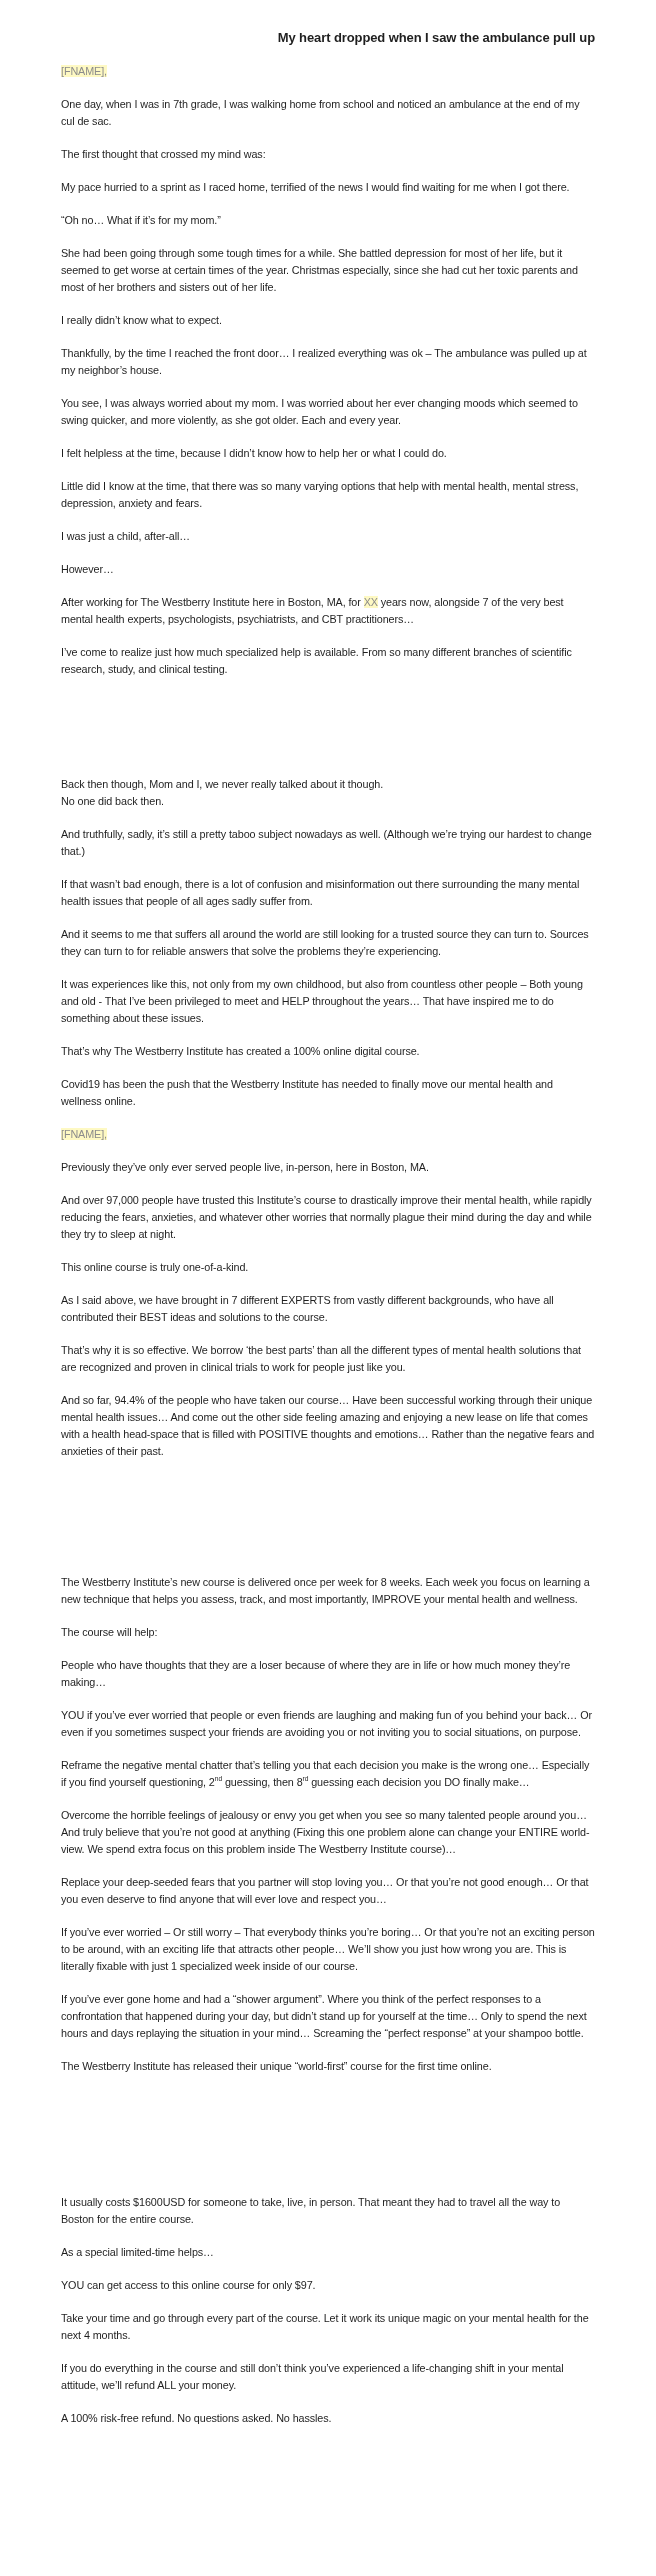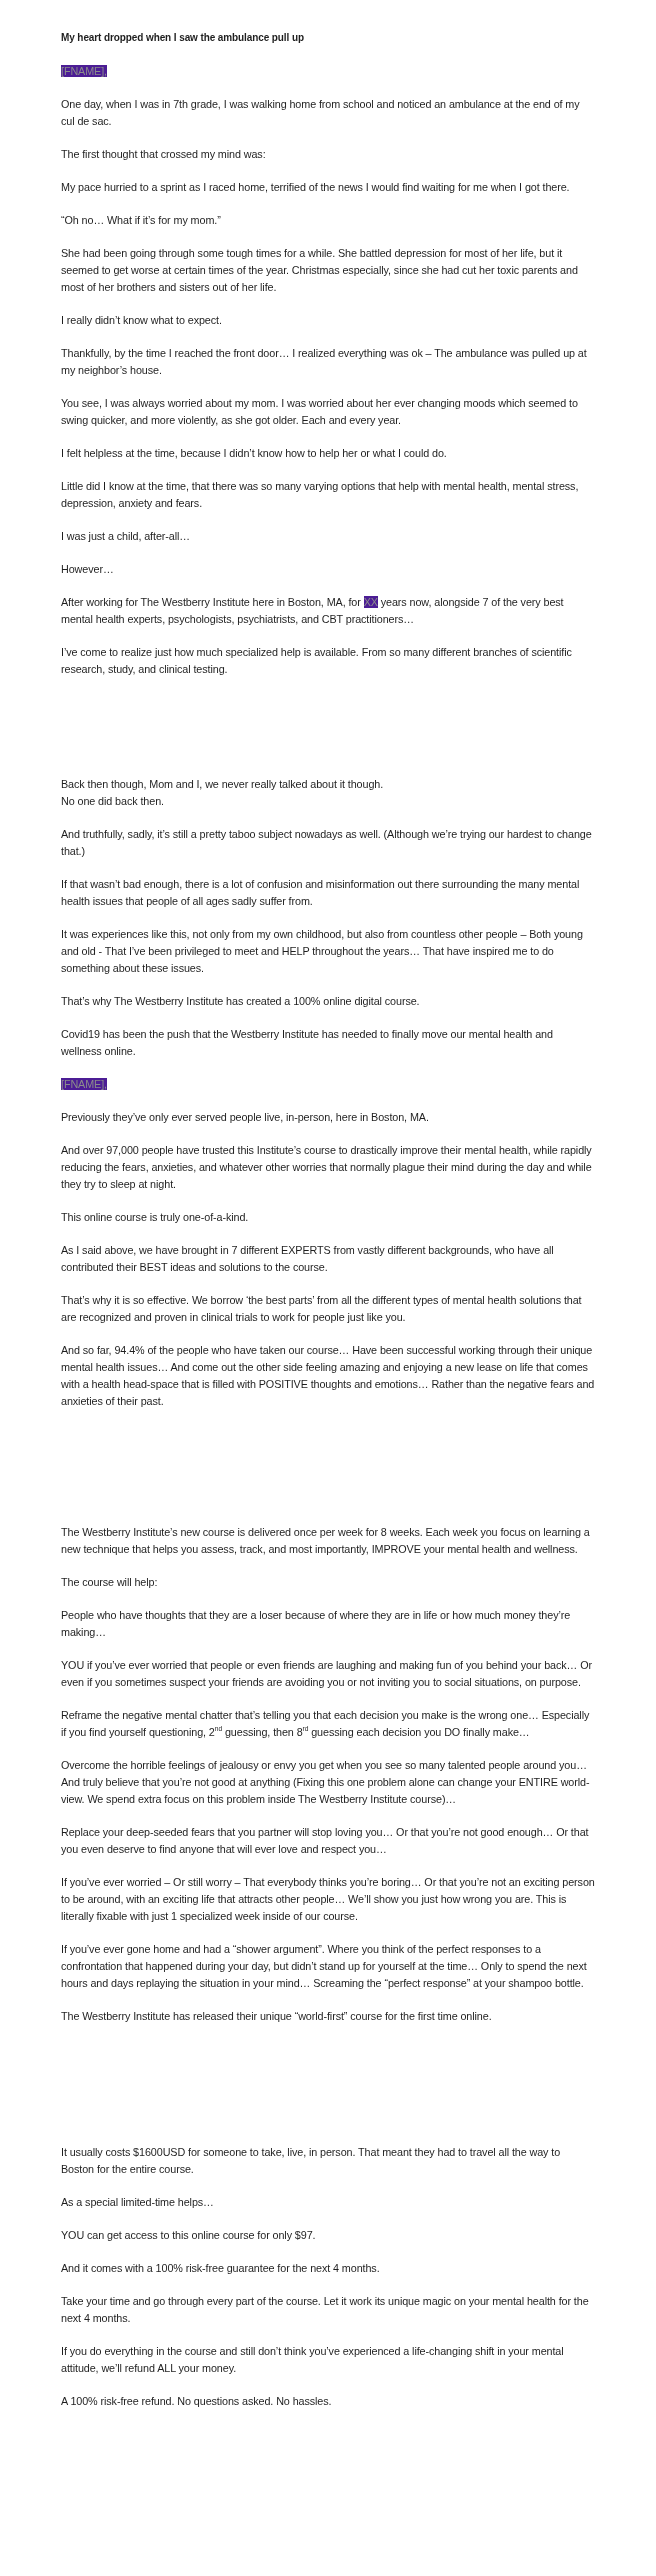"My heart dropped when I" .doc-title { font-size: 10px -> 13px; text-align: left -> right }
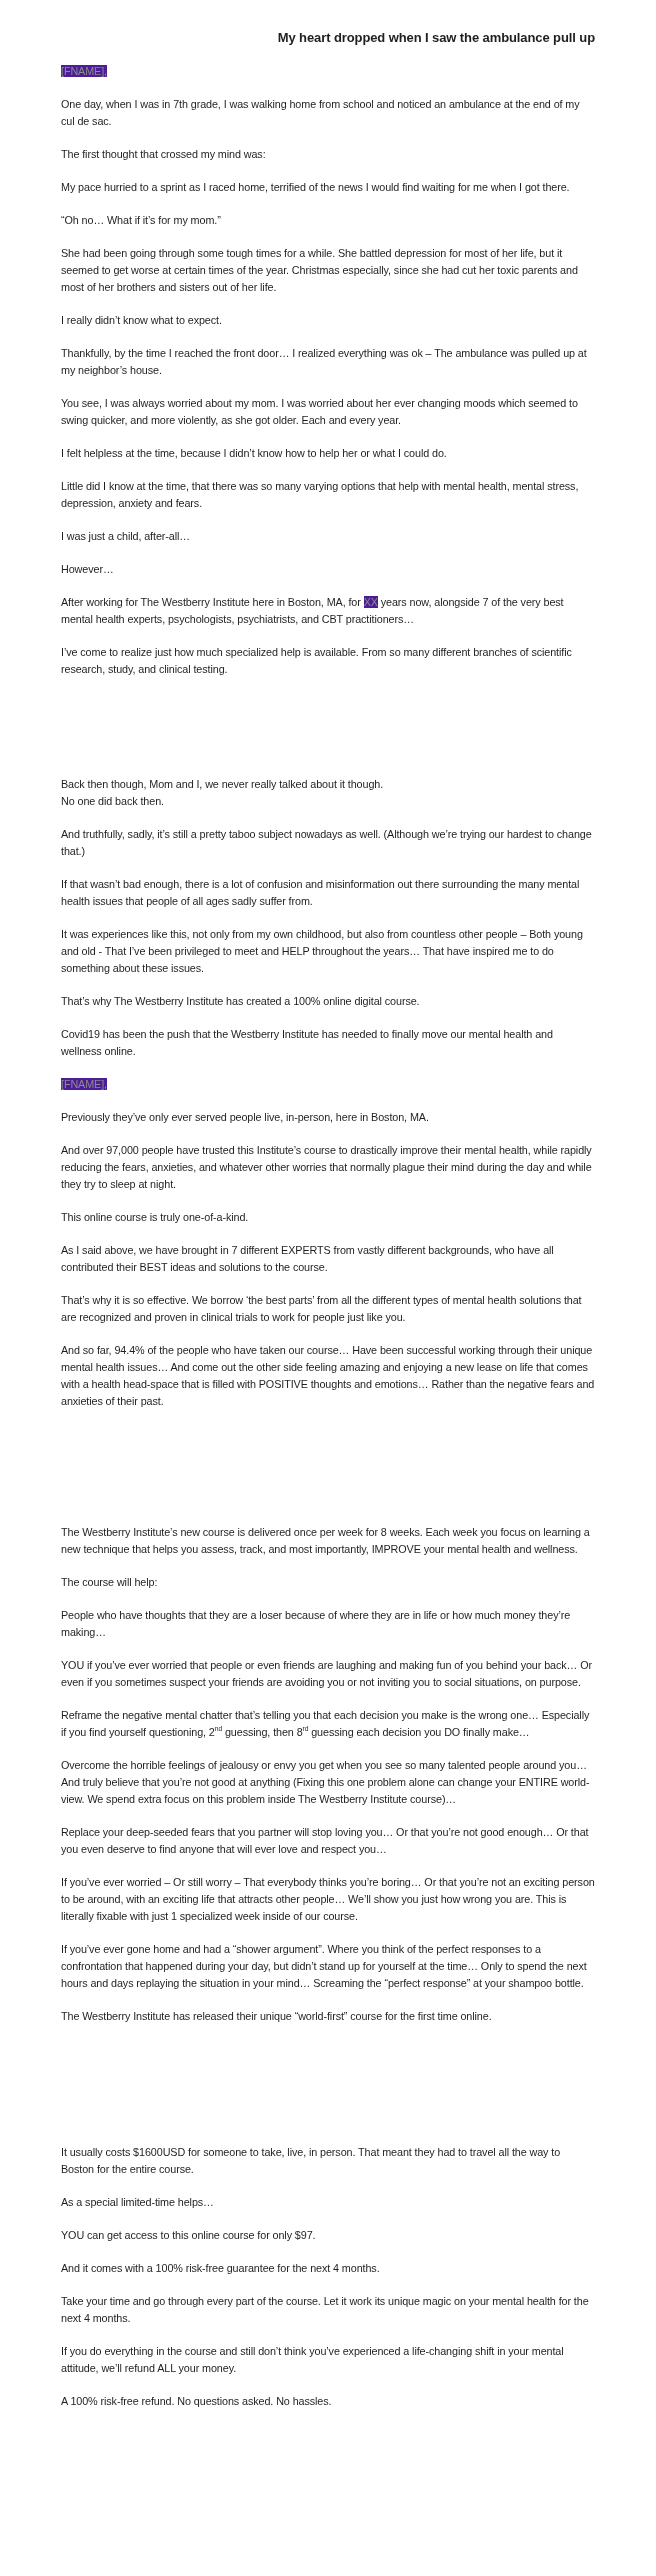"[FNAME]," .merge { background: #4c1d95 -> #fef9c3 }
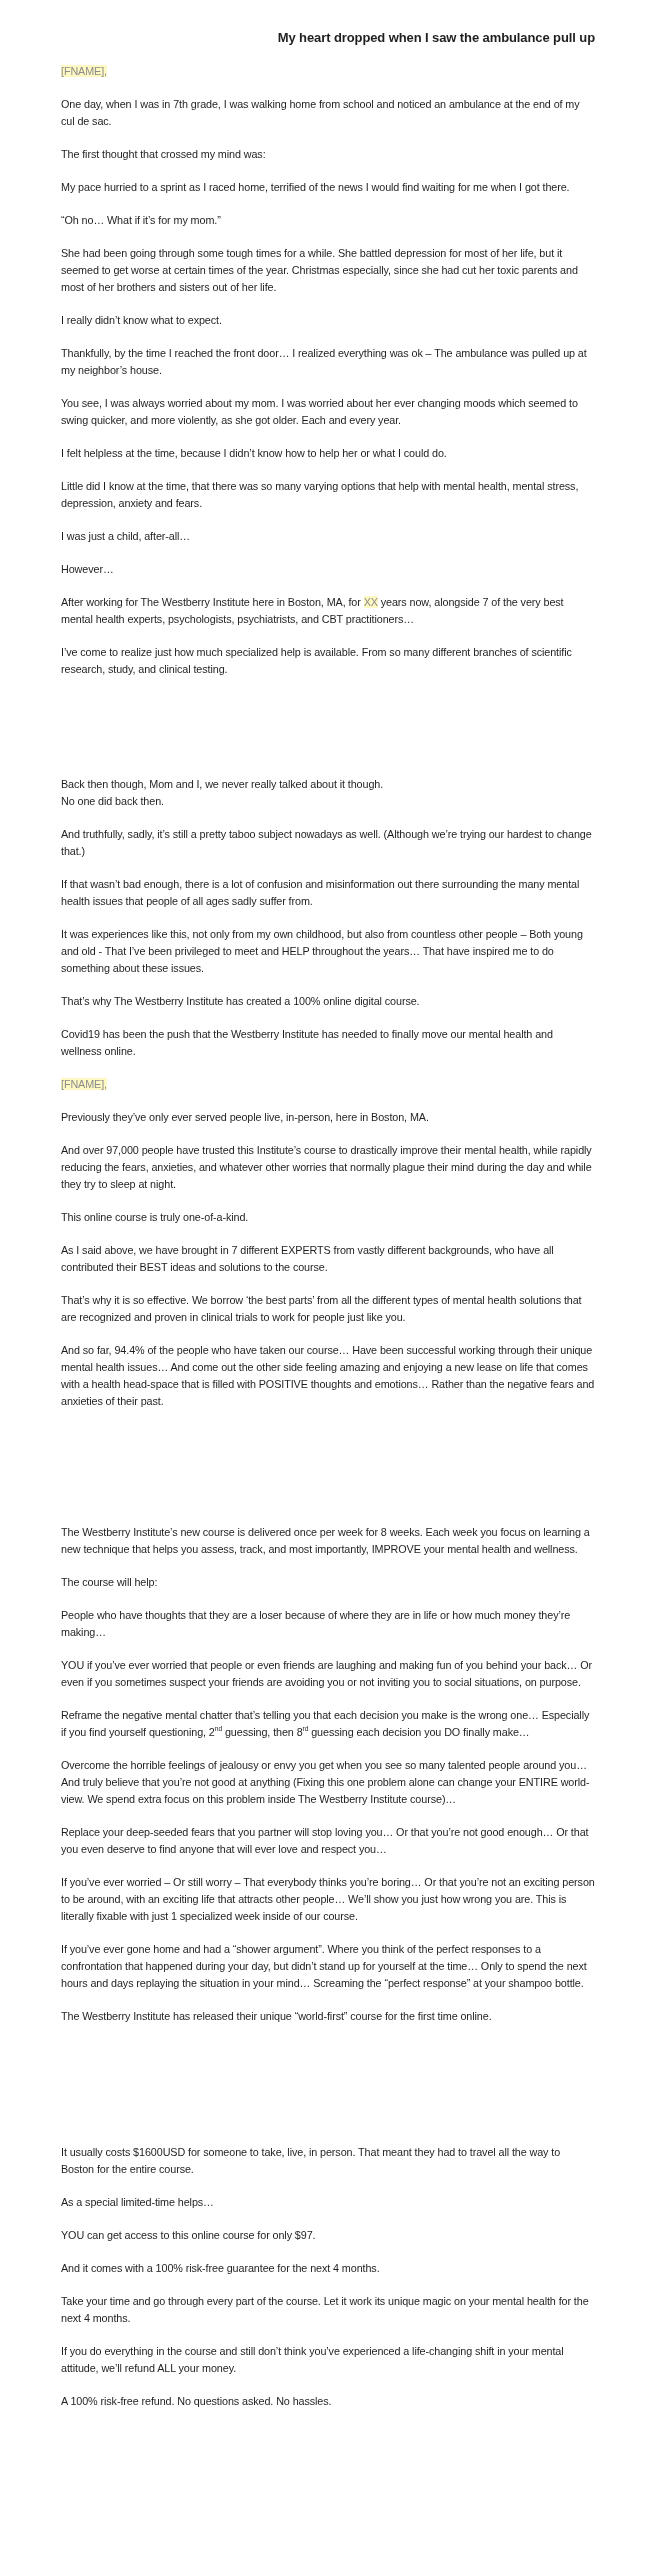"And it seems to me" p.para { html: none -> <p><span>And it seems to me that suffers all around the world are still looking for a trusted source they can turn to. Sources they can turn to for reliable answers that solve the problems they’re experiencing.</span></p> }
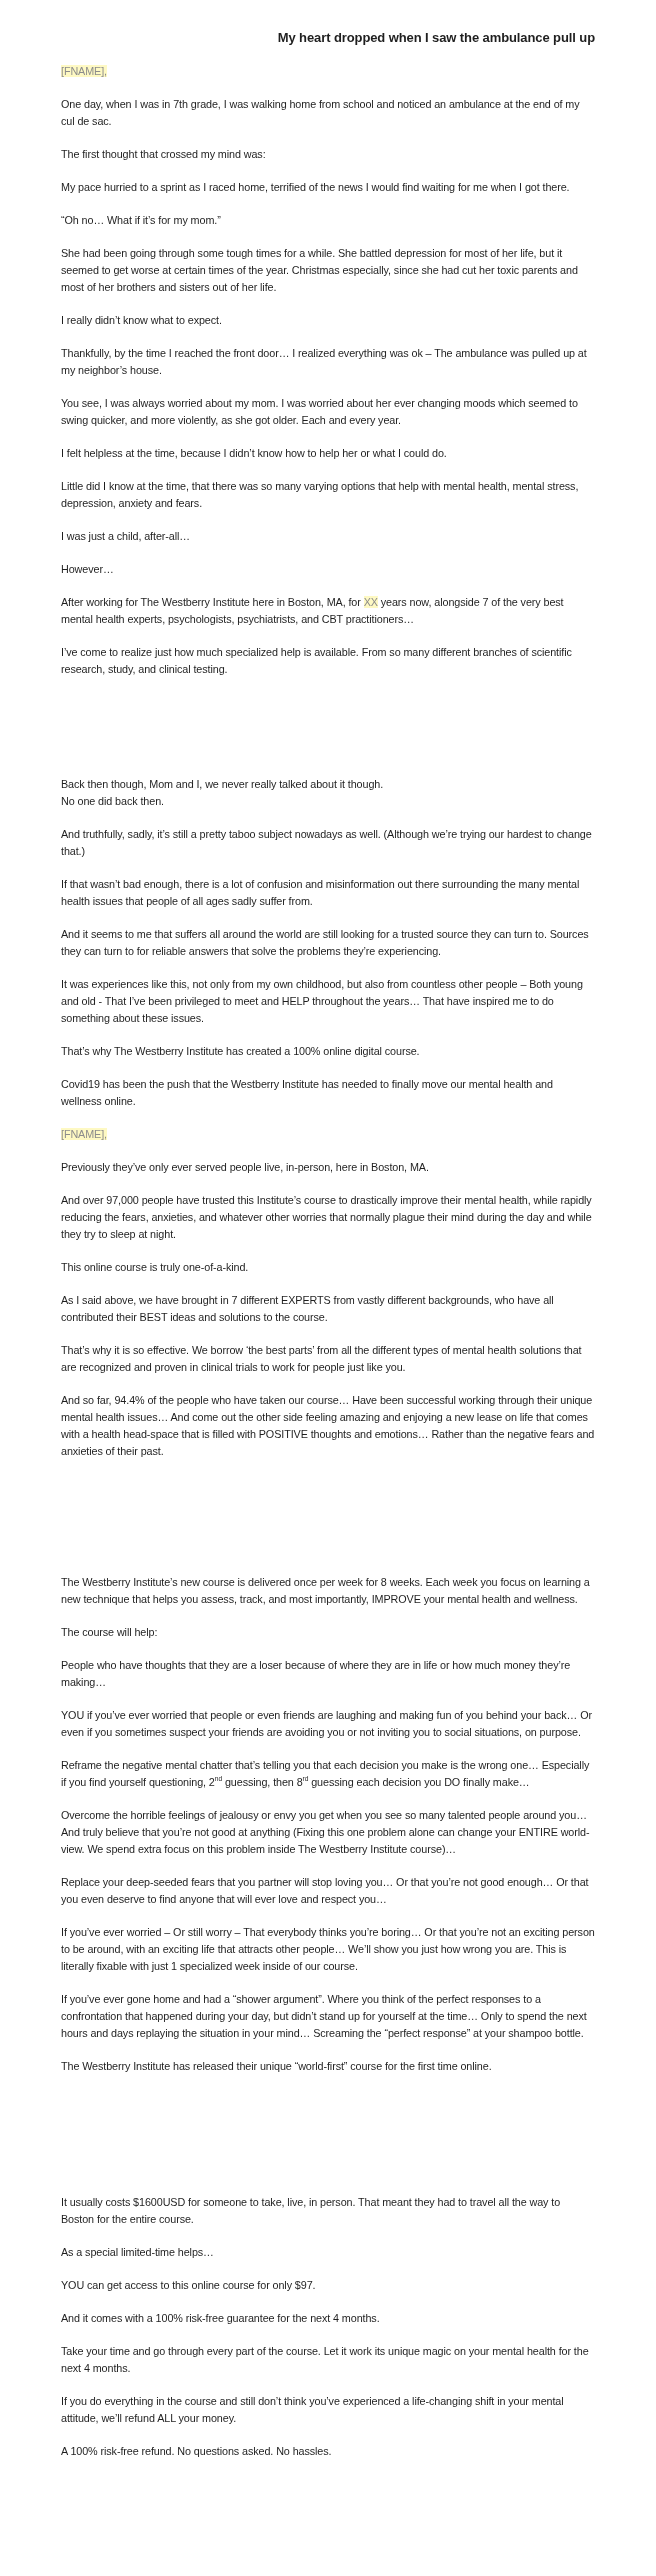"That’s why it is so" span { text: from -> than }
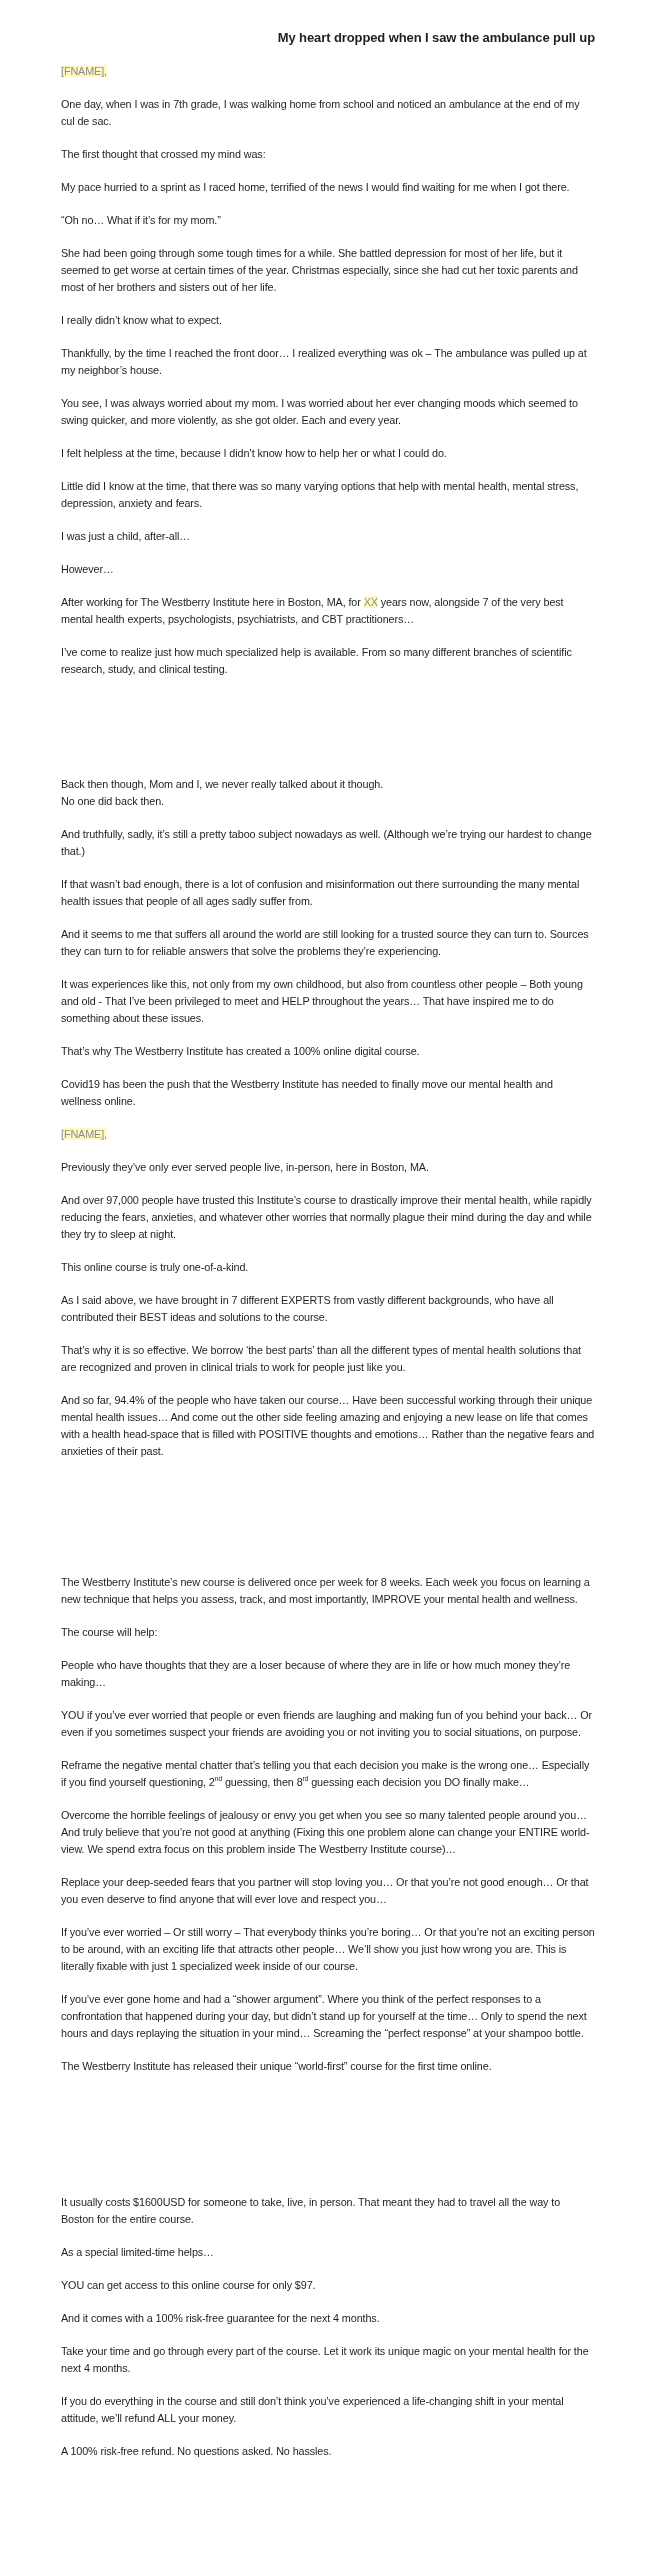"And it comes with a" p.para { html: <p><span>And it comes with a 100% risk-free guarantee for the next 4 months.</span></p> -> none }
